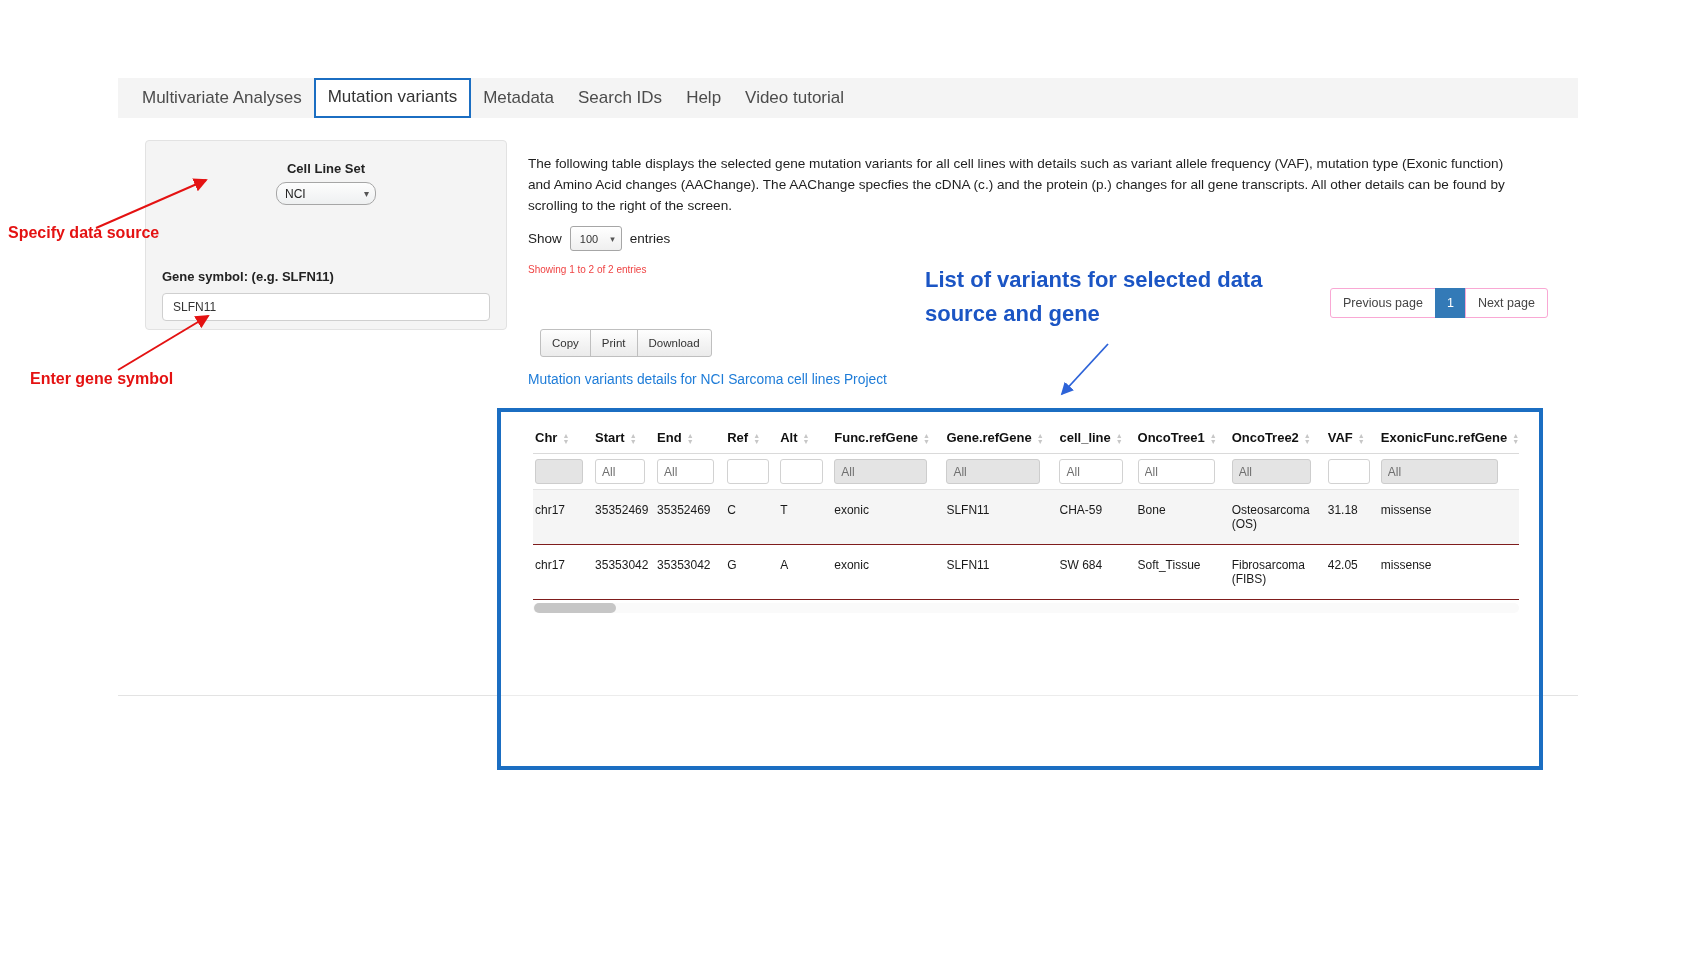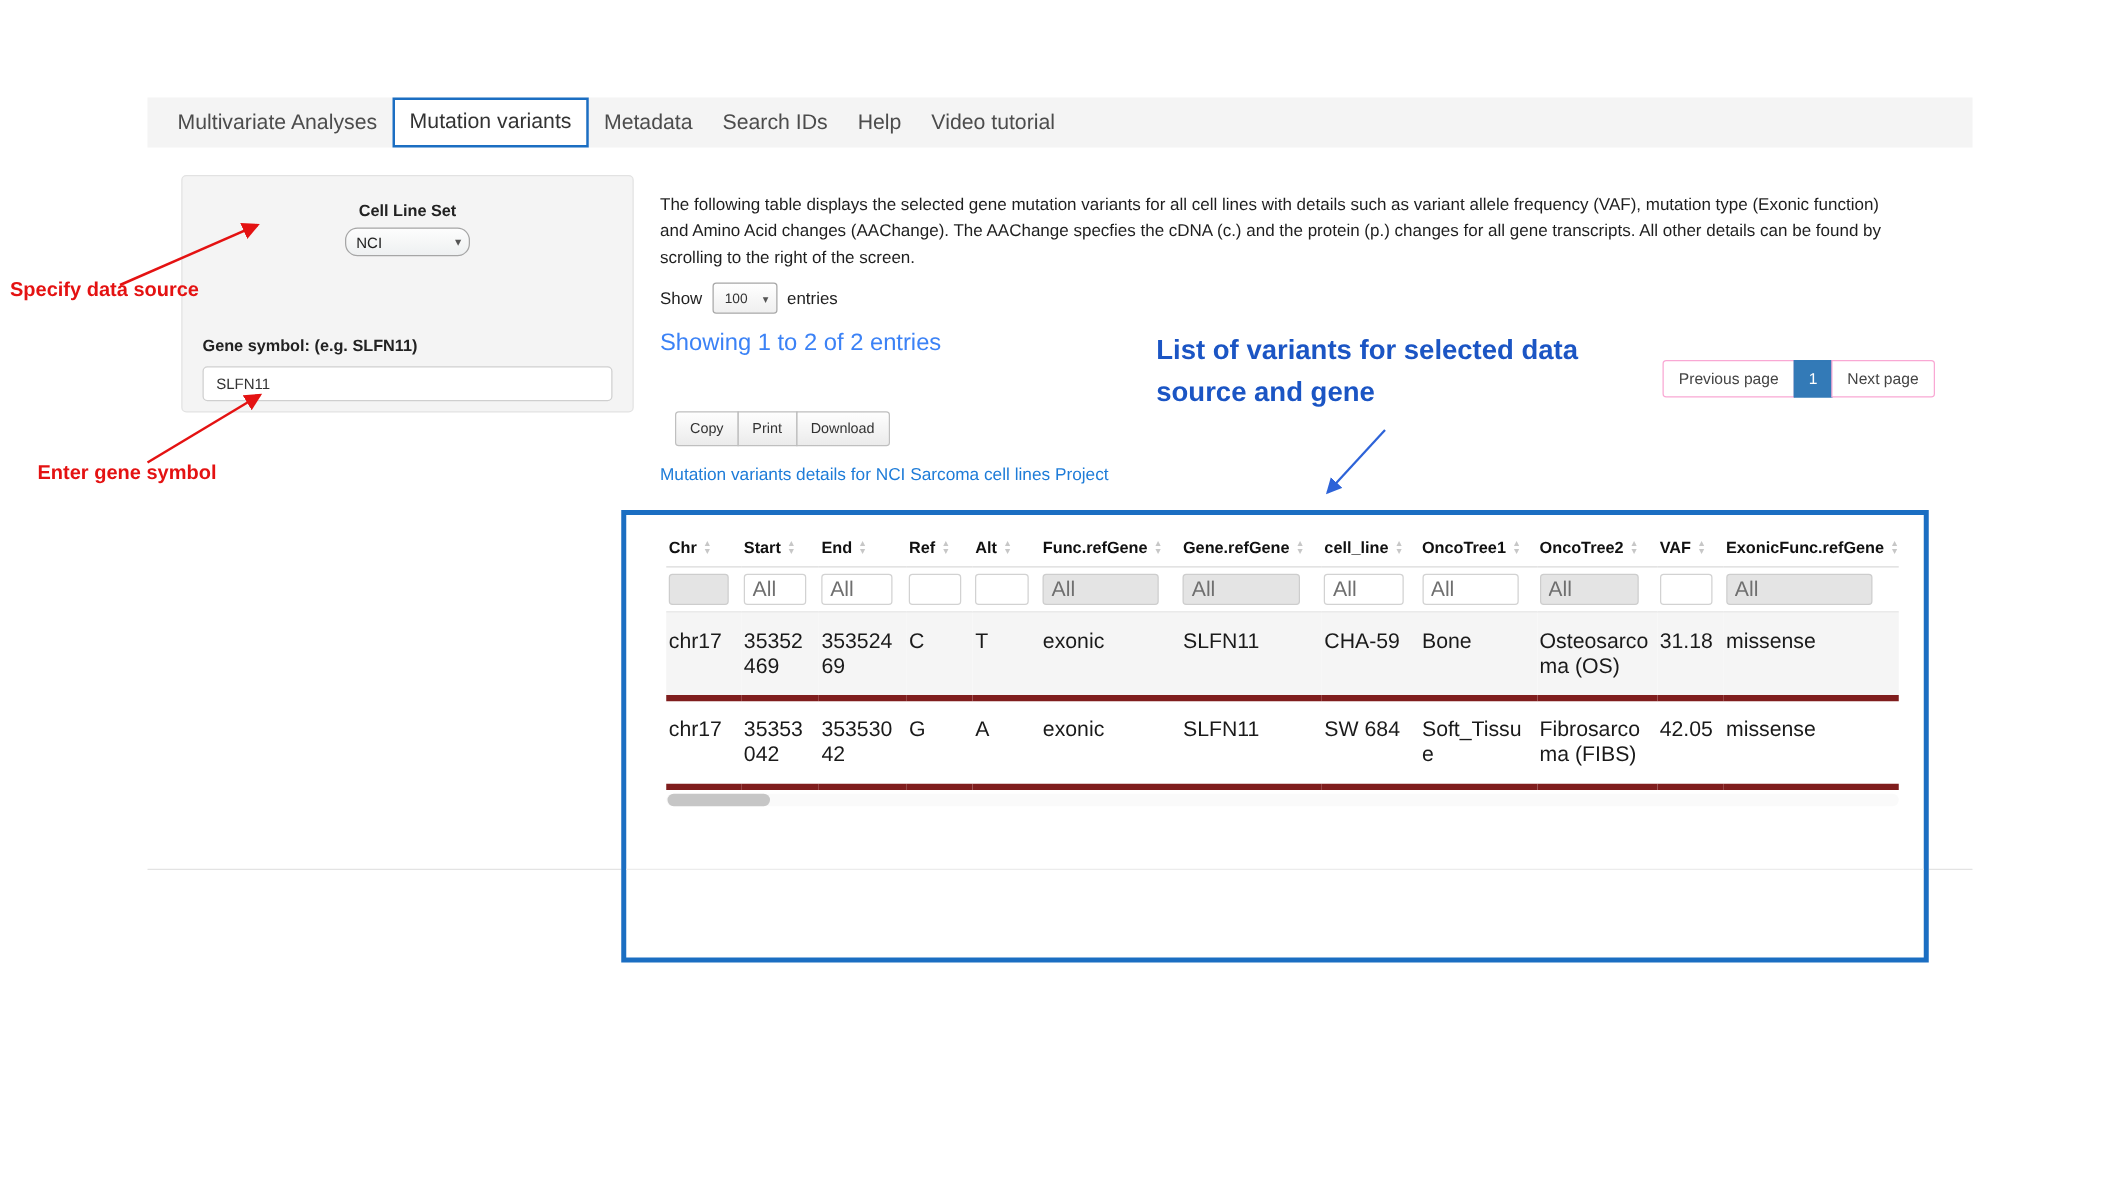"Showing 1 to 2 of" .showing { color: #3b82f6 -> #ef4444; font-size: 19px -> 10px }
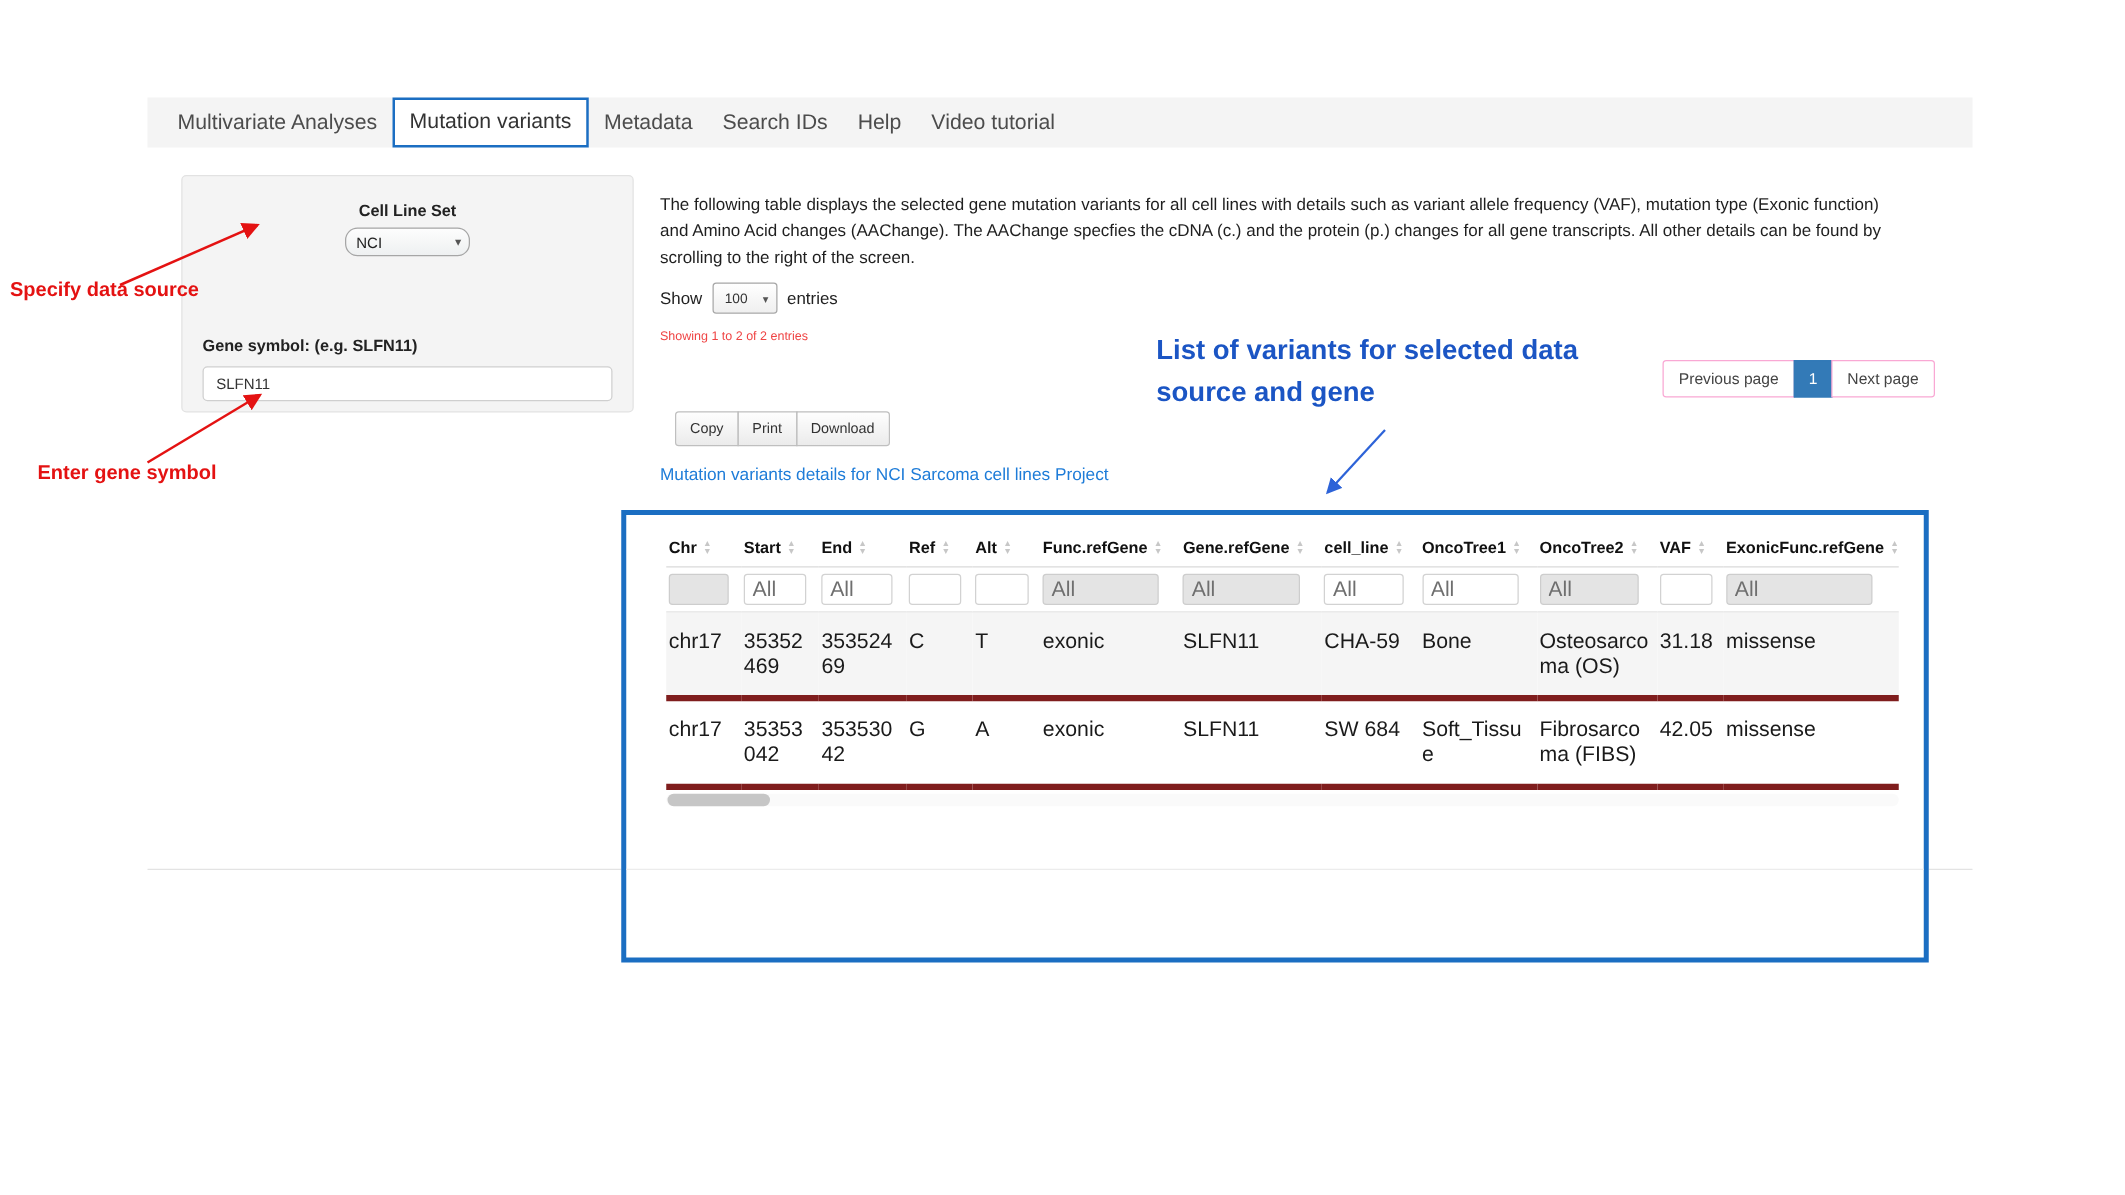"All" .flt { font-size: 17px -> 12px }
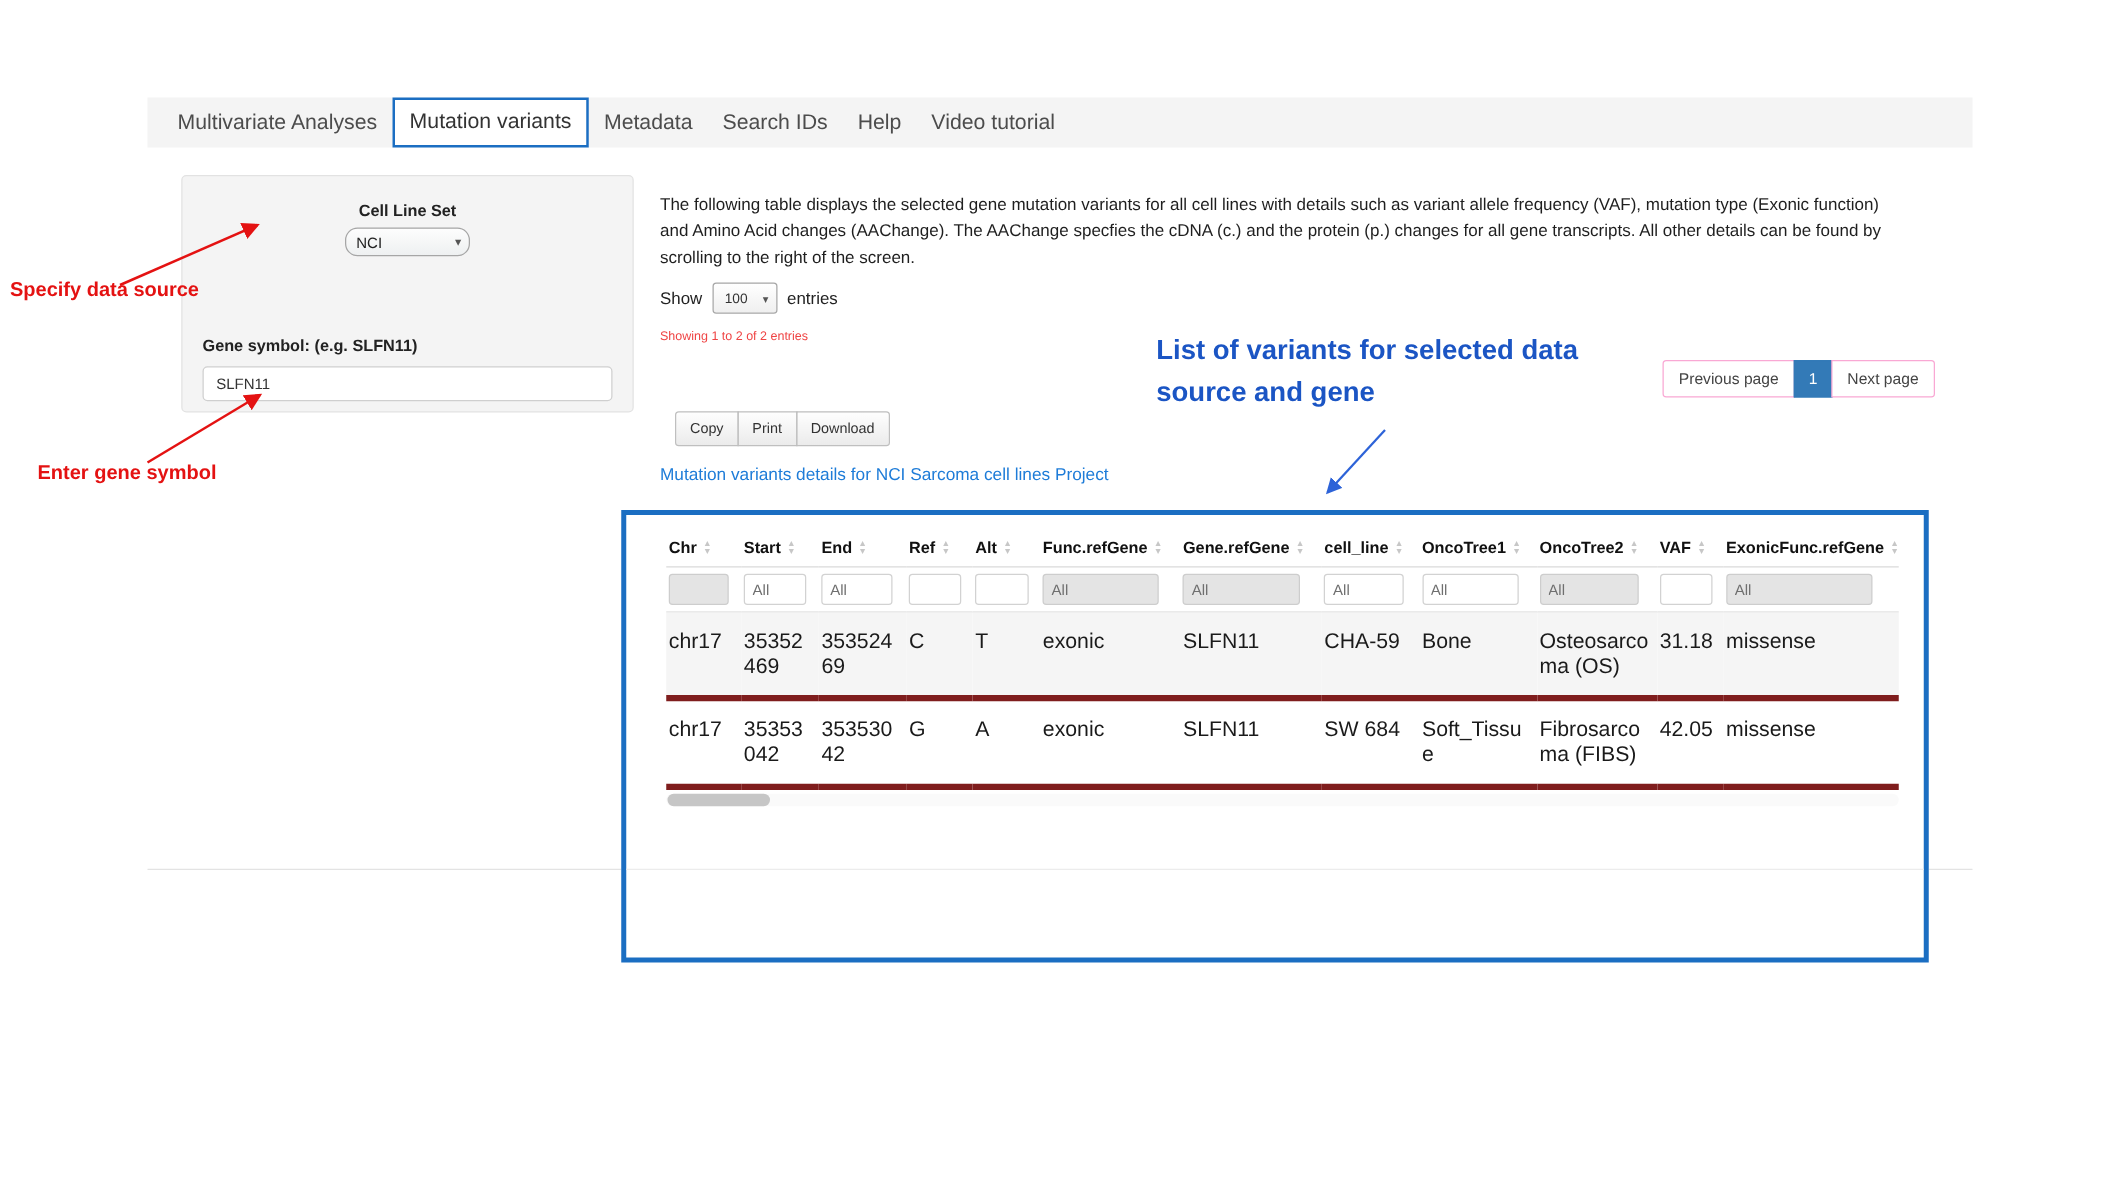"chr17" table.dt tbody td { border-bottom: 5px solid #7f1d1d -> 1px solid #7f1d1d; font-size: 17px -> 12px }
